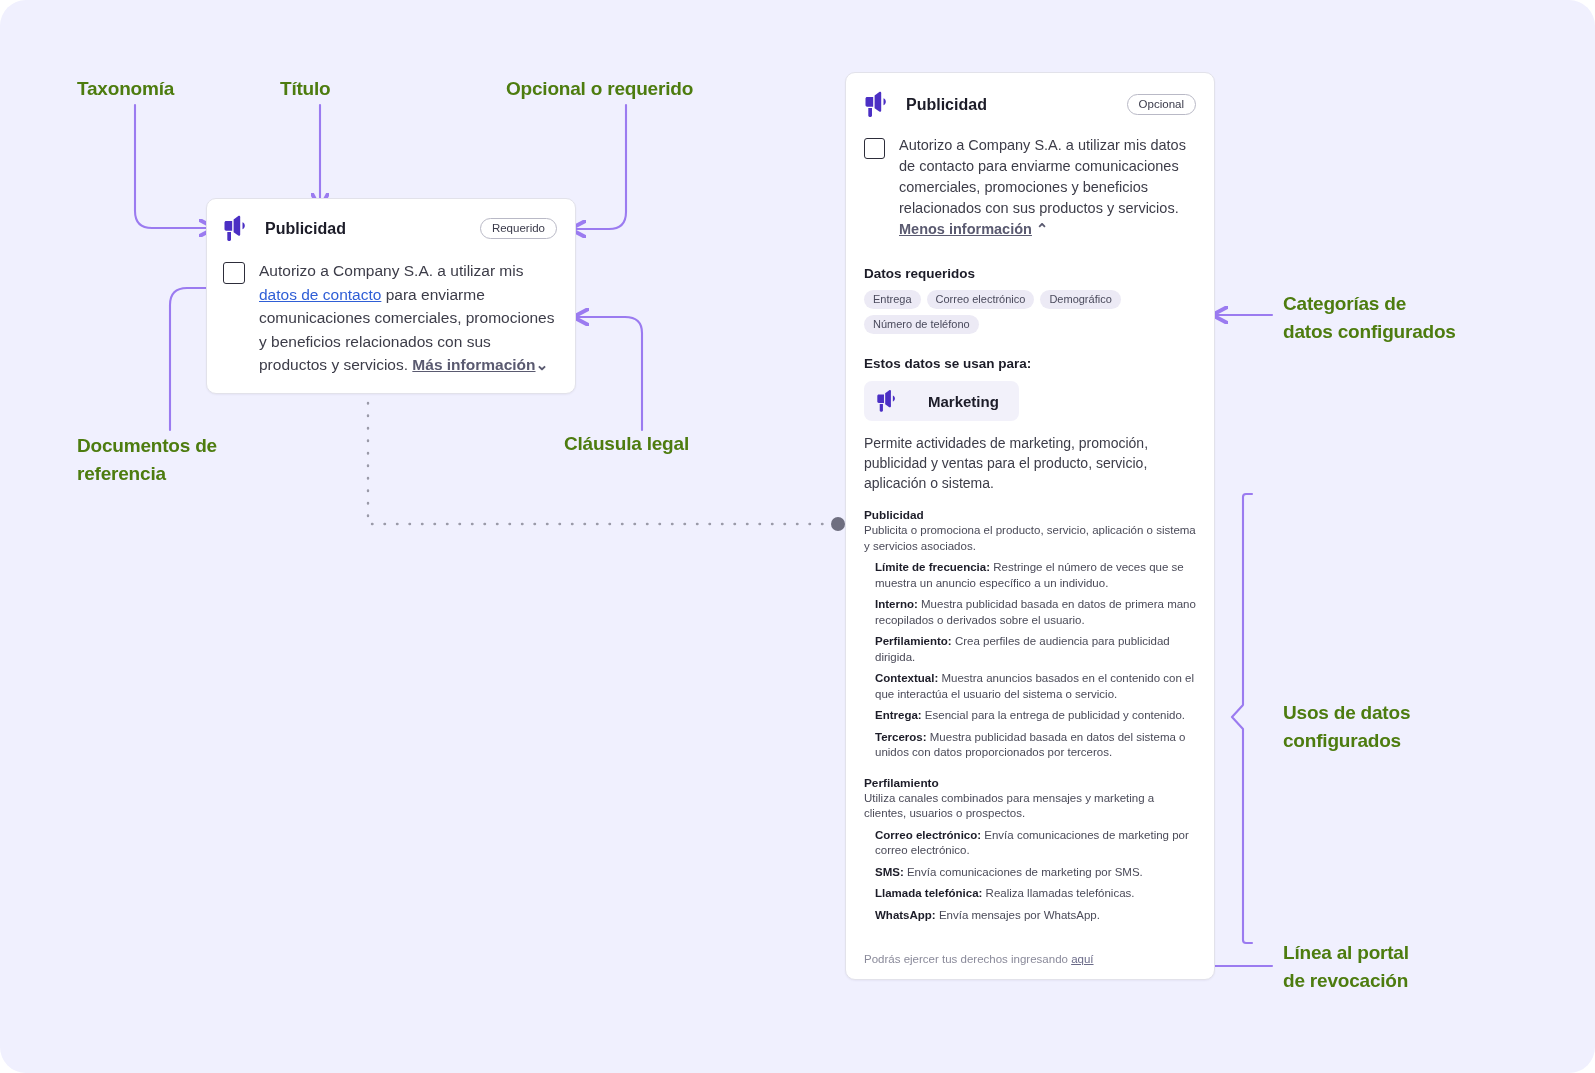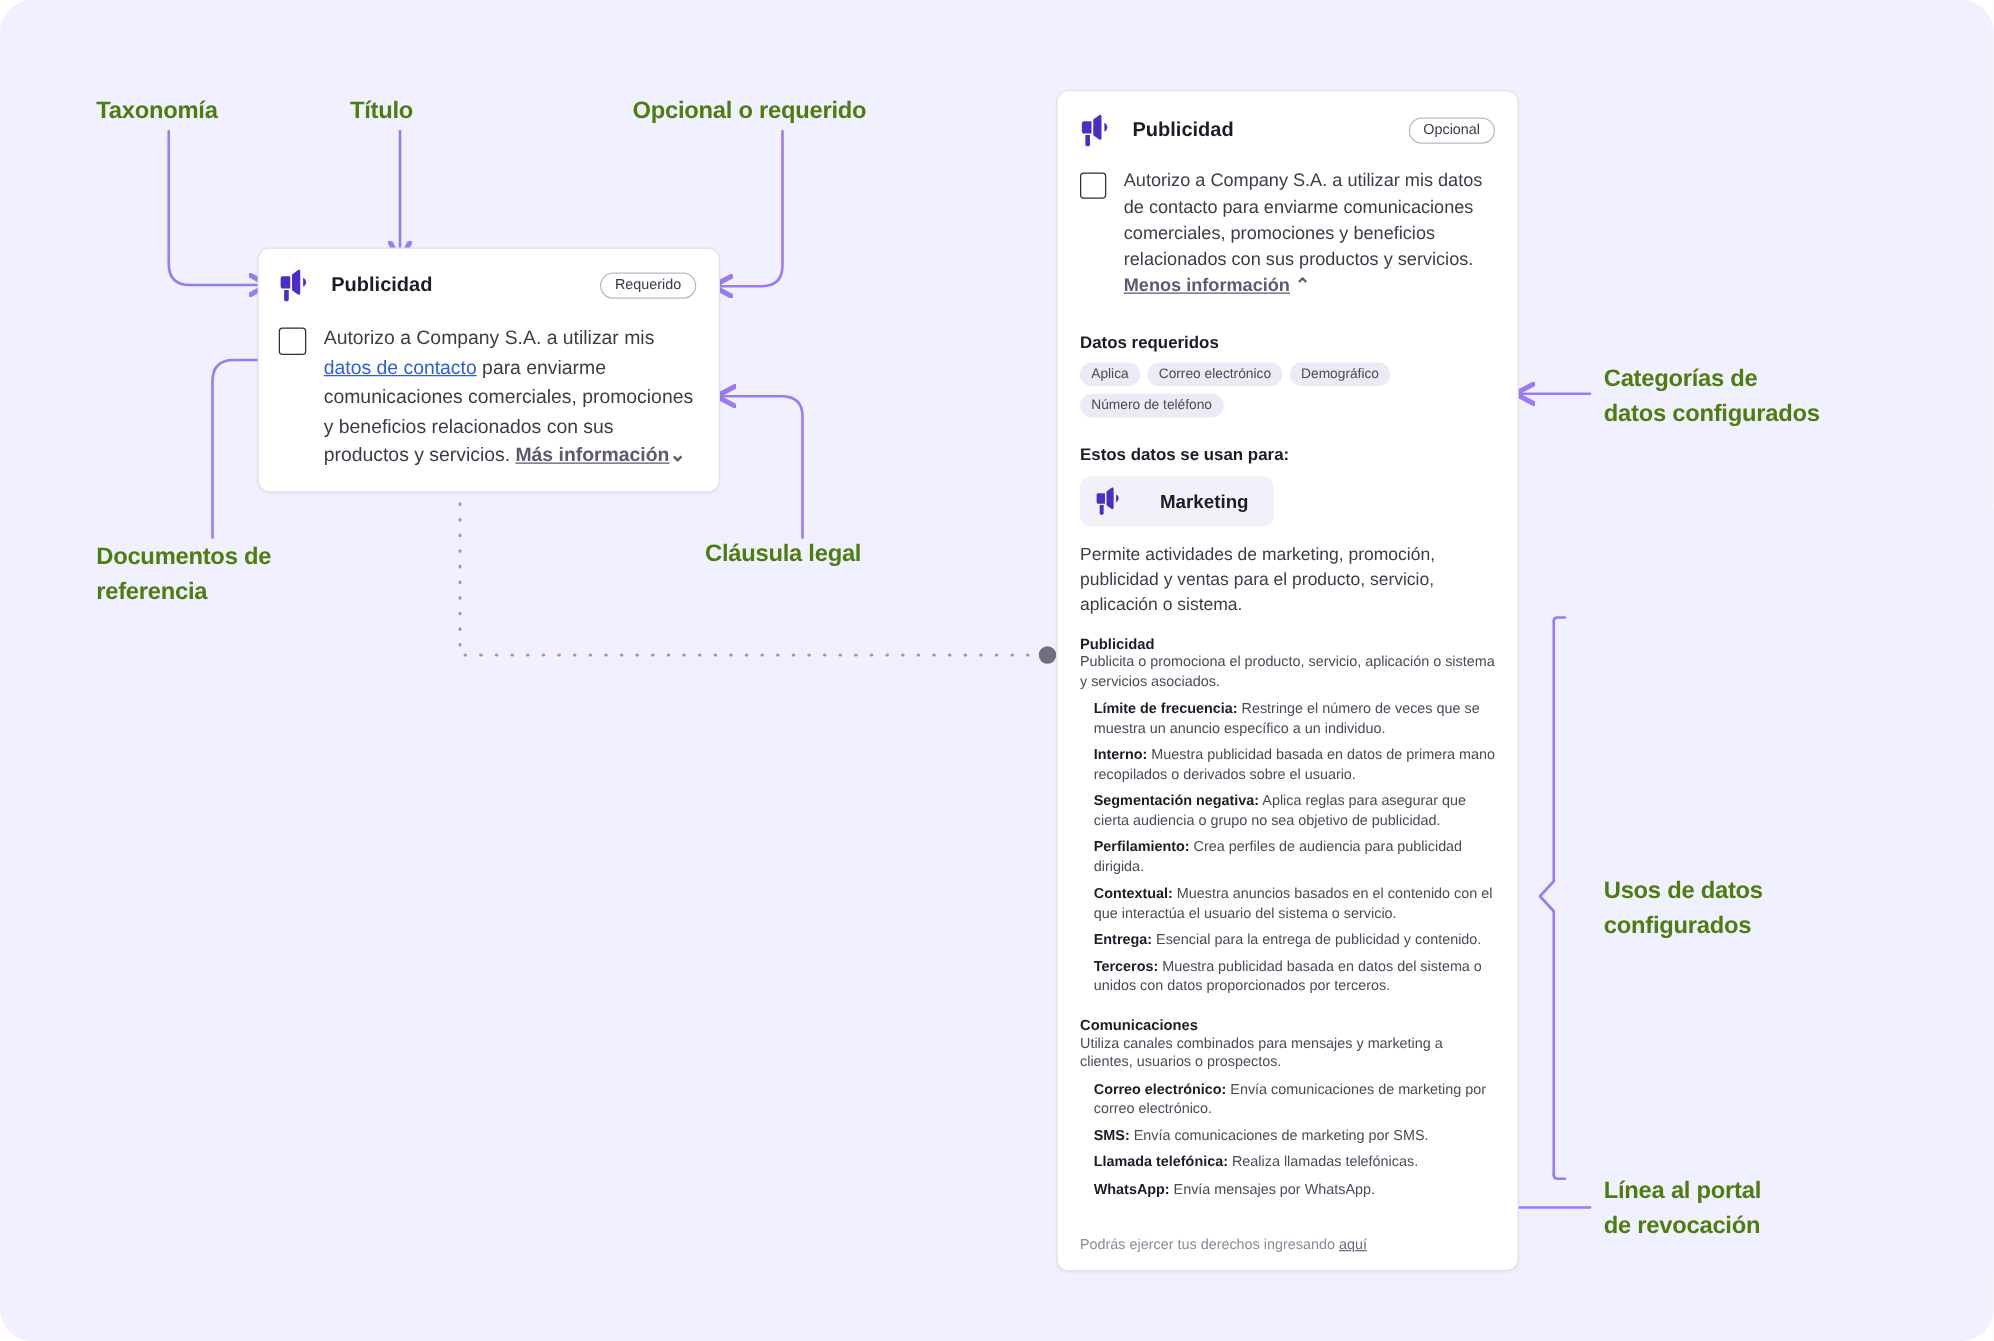"Aplica" div.chip { text: Aplica -> Entrega }
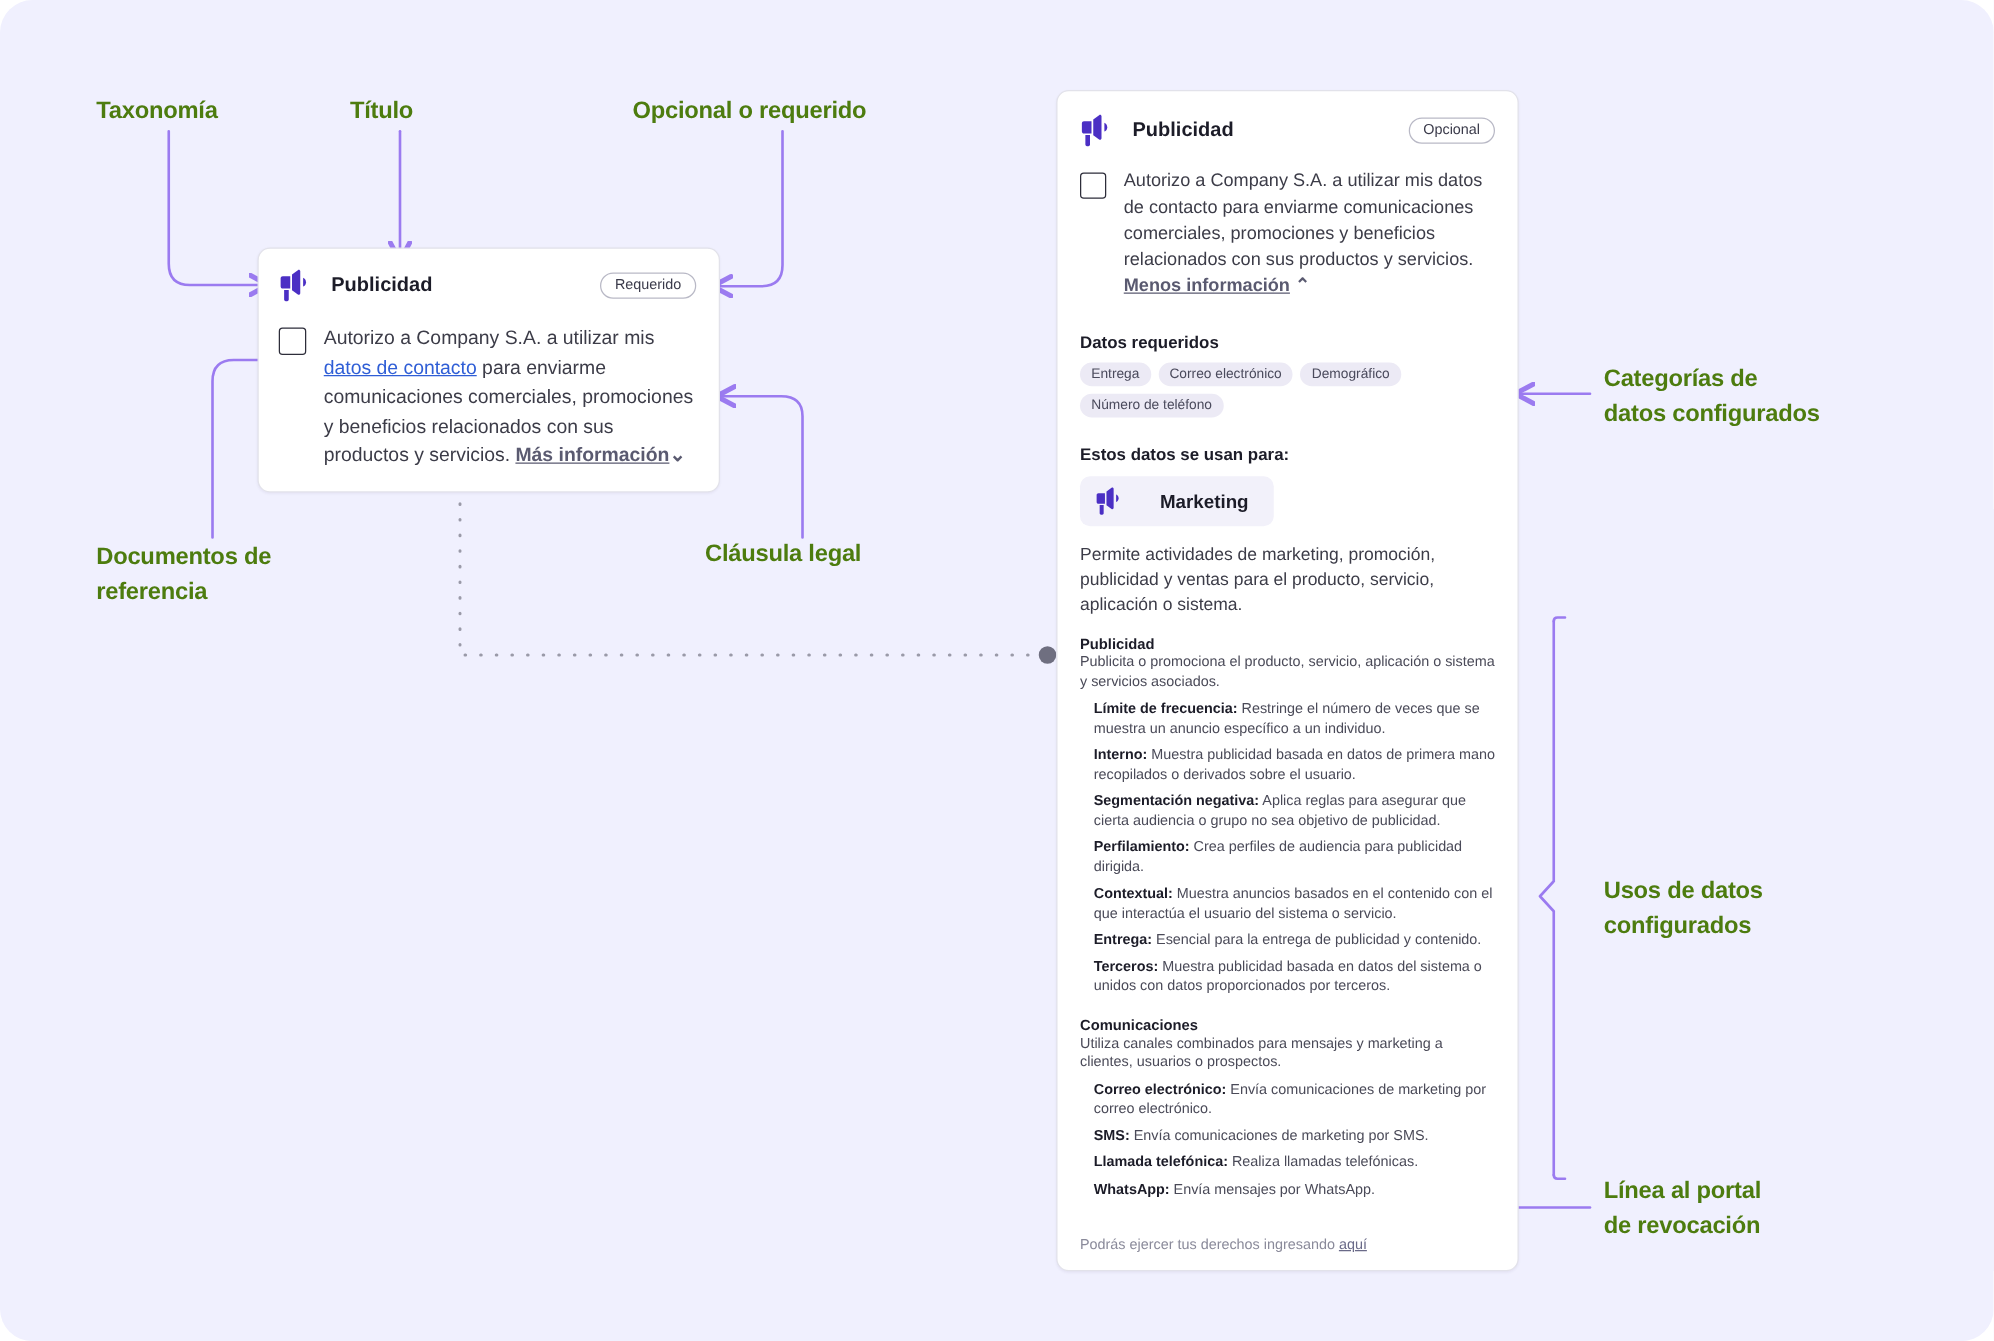"Segmentación negativa: Aplica reglas" div.item { html: <div><b>Segmentación negativa:</b><span> Aplica reglas para asegurar que cierta audiencia o grupo no sea objetivo de publicidad.</span></div> -> none }
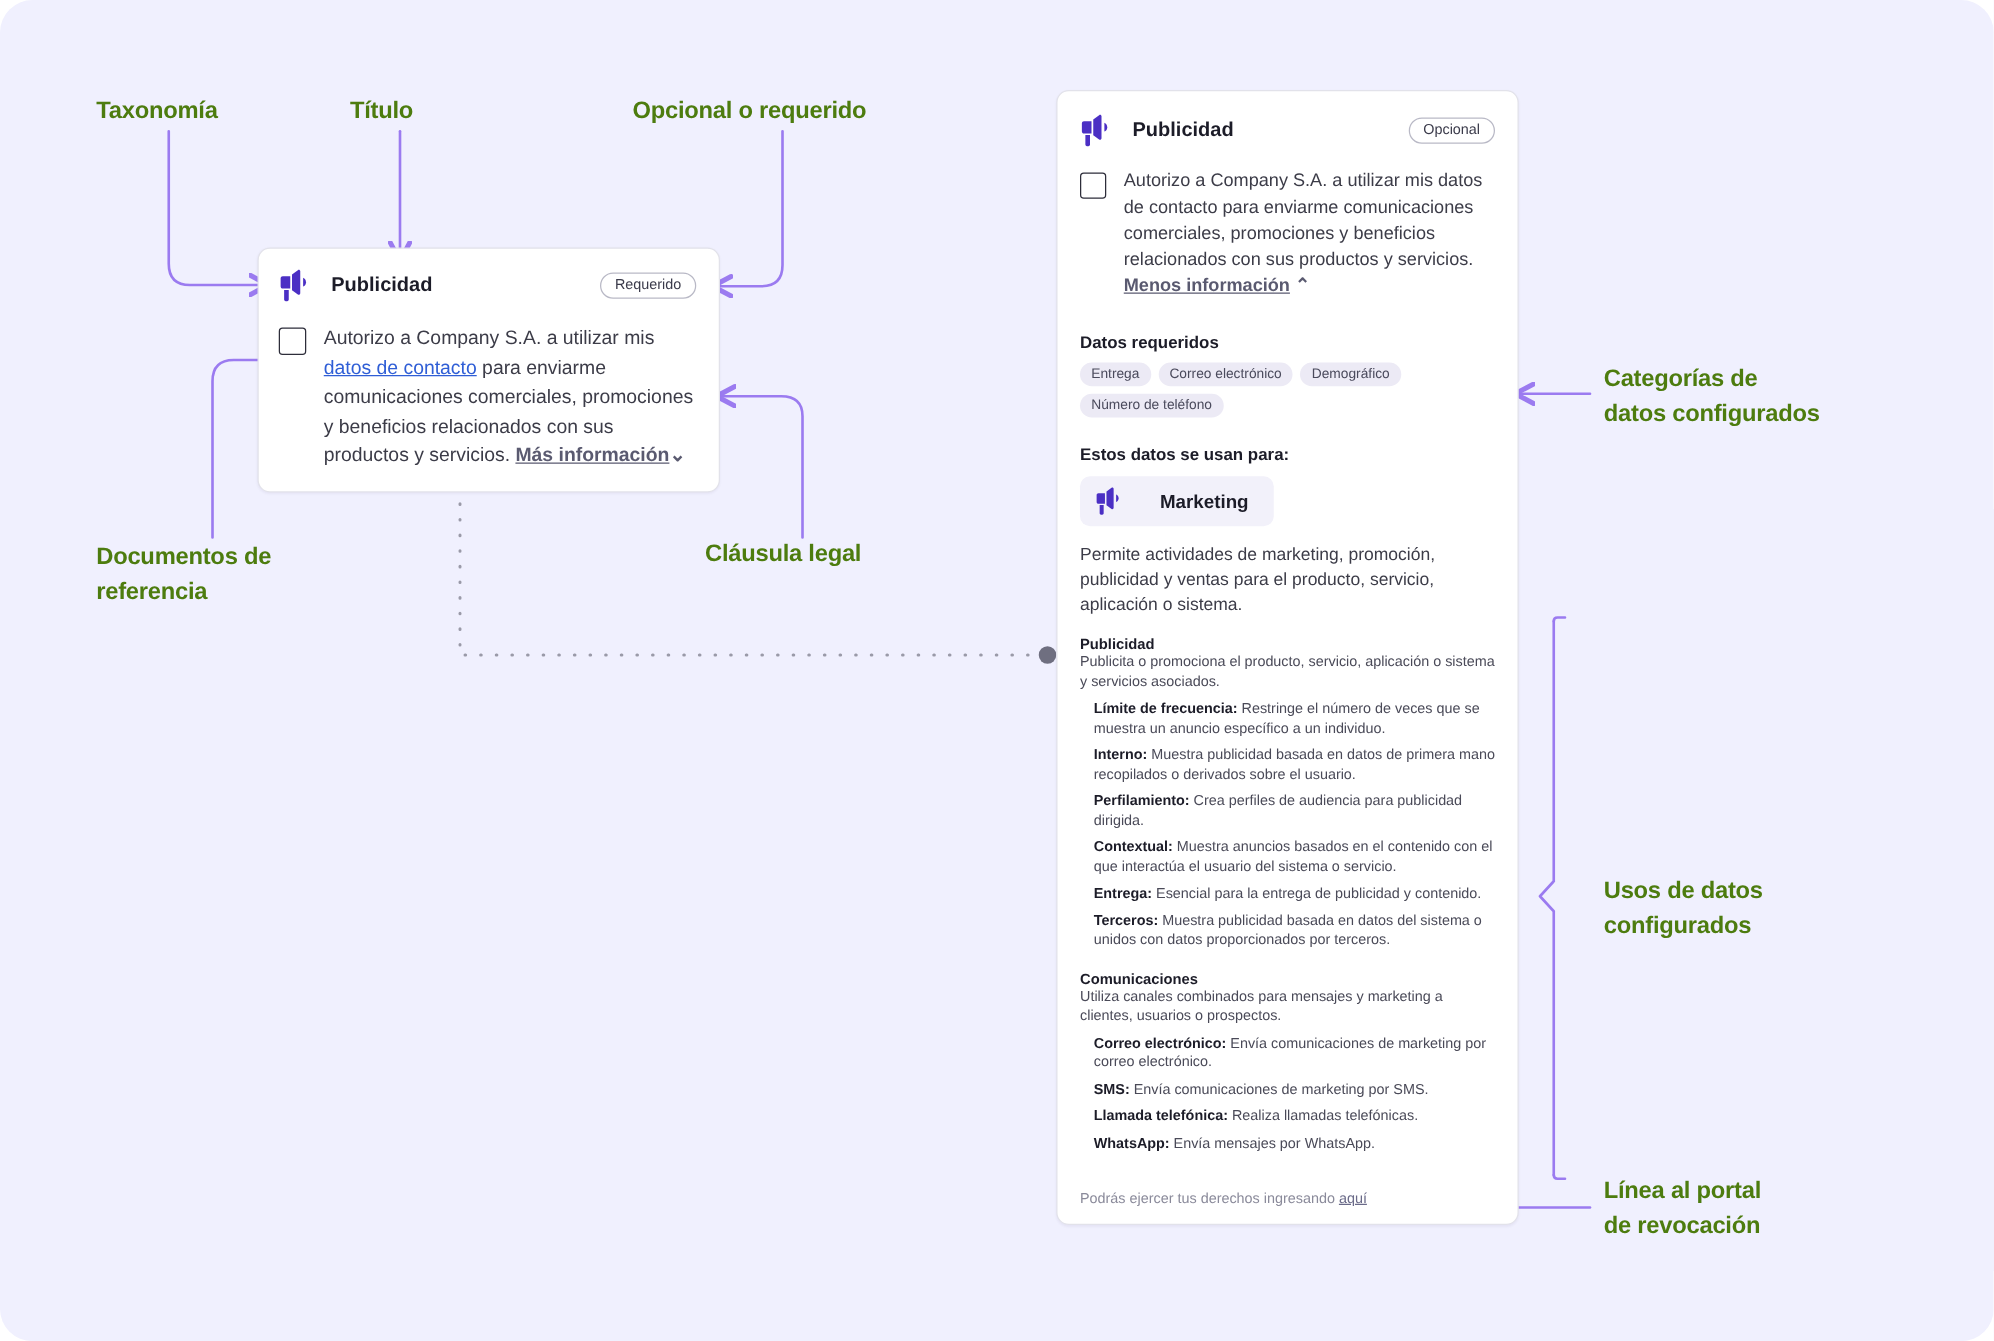"Comunicaciones" div.grp-name { text: Comunicaciones -> Perfilamiento }
